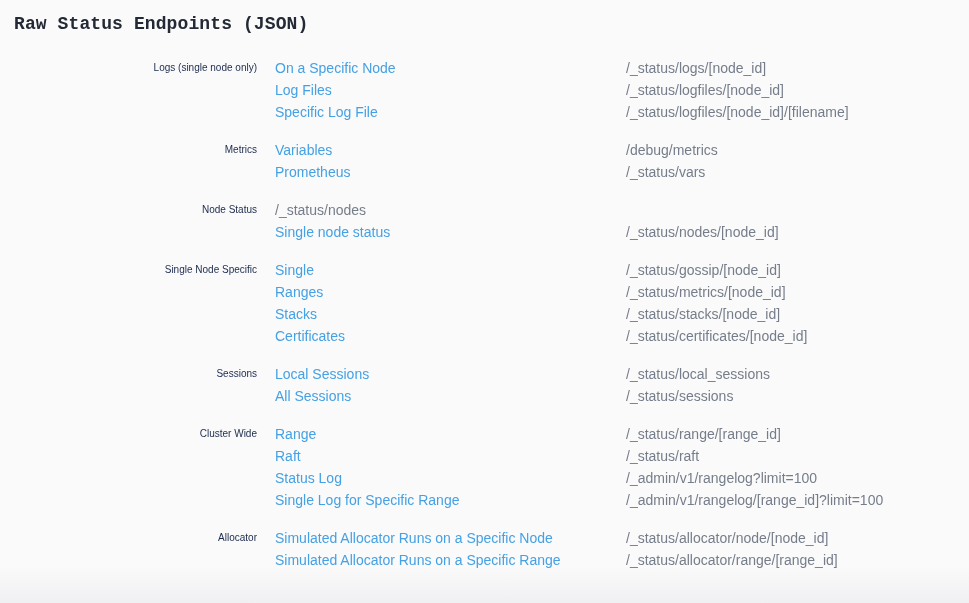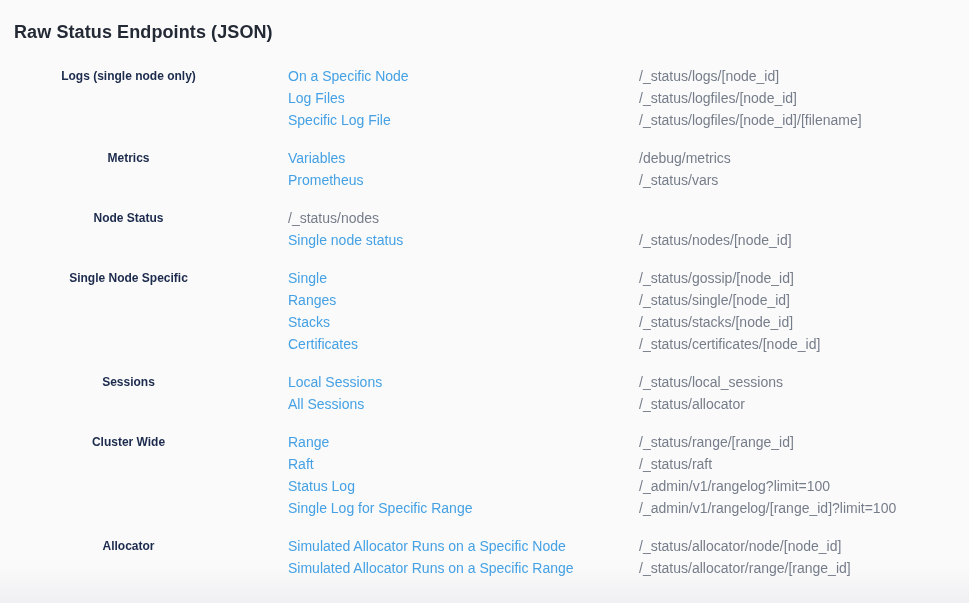"Raw Status Endpoints (JSON)" .page-title { font-family: none -> Liberation Mono, monospace; margin: 22px 0 0 14px -> 14px 0 0 14px }
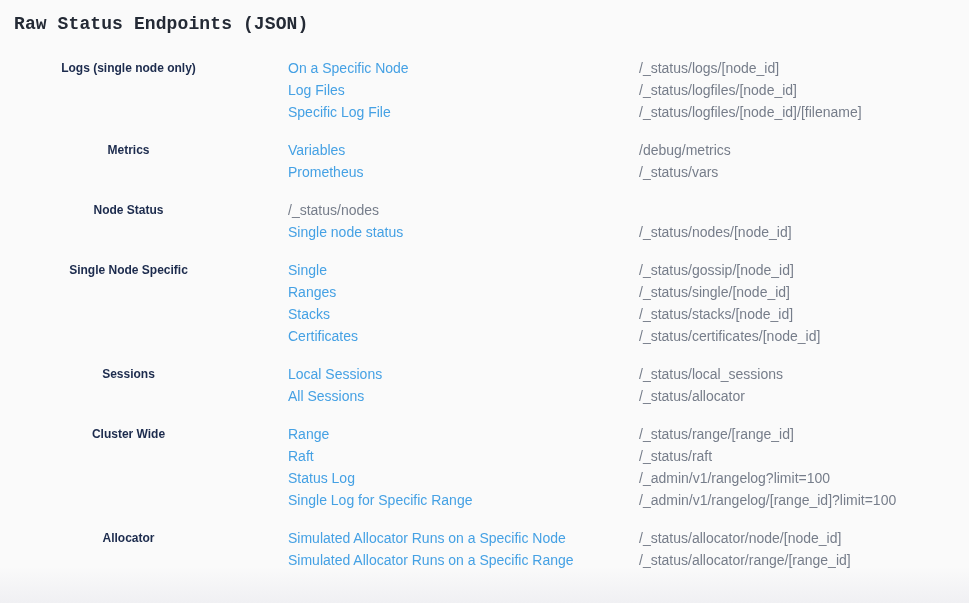"Logs (single node only)" .category { font-size: 12px -> 10px; font-weight: 700 -> 400; text-align: center -> right }
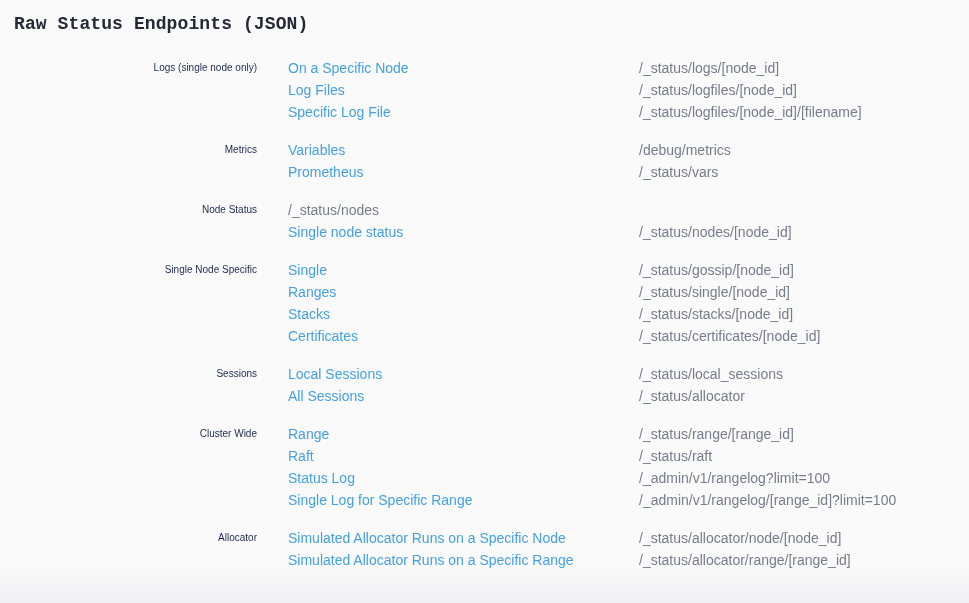"On a Specific Node" .rows { margin-left: 31px -> 18px }
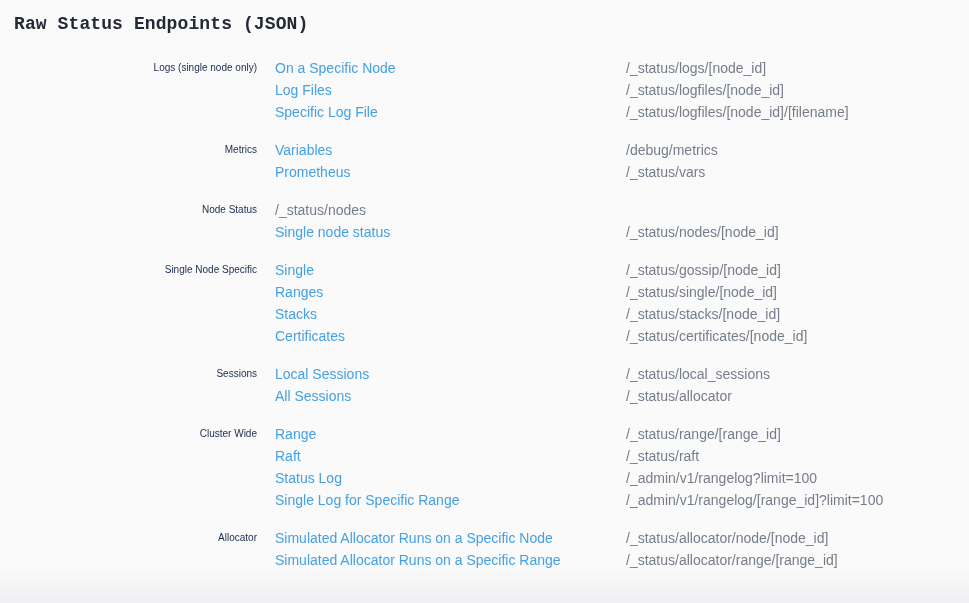"/_status/single/[node_id]" span.path { text: status/single/ -> status/metrics/ }
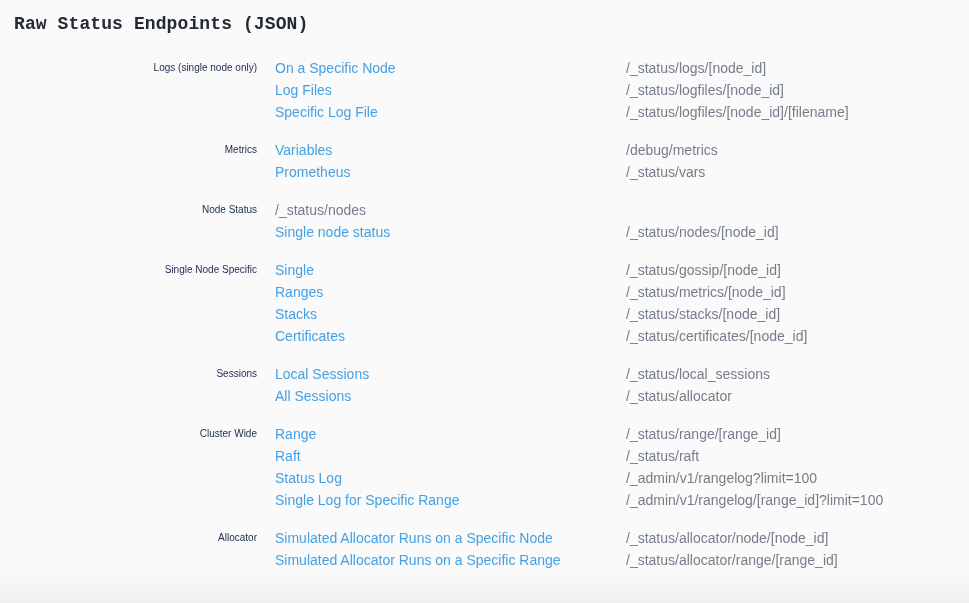"/_status/allocator" span.path { text: status/allocator -> status/sessions }
